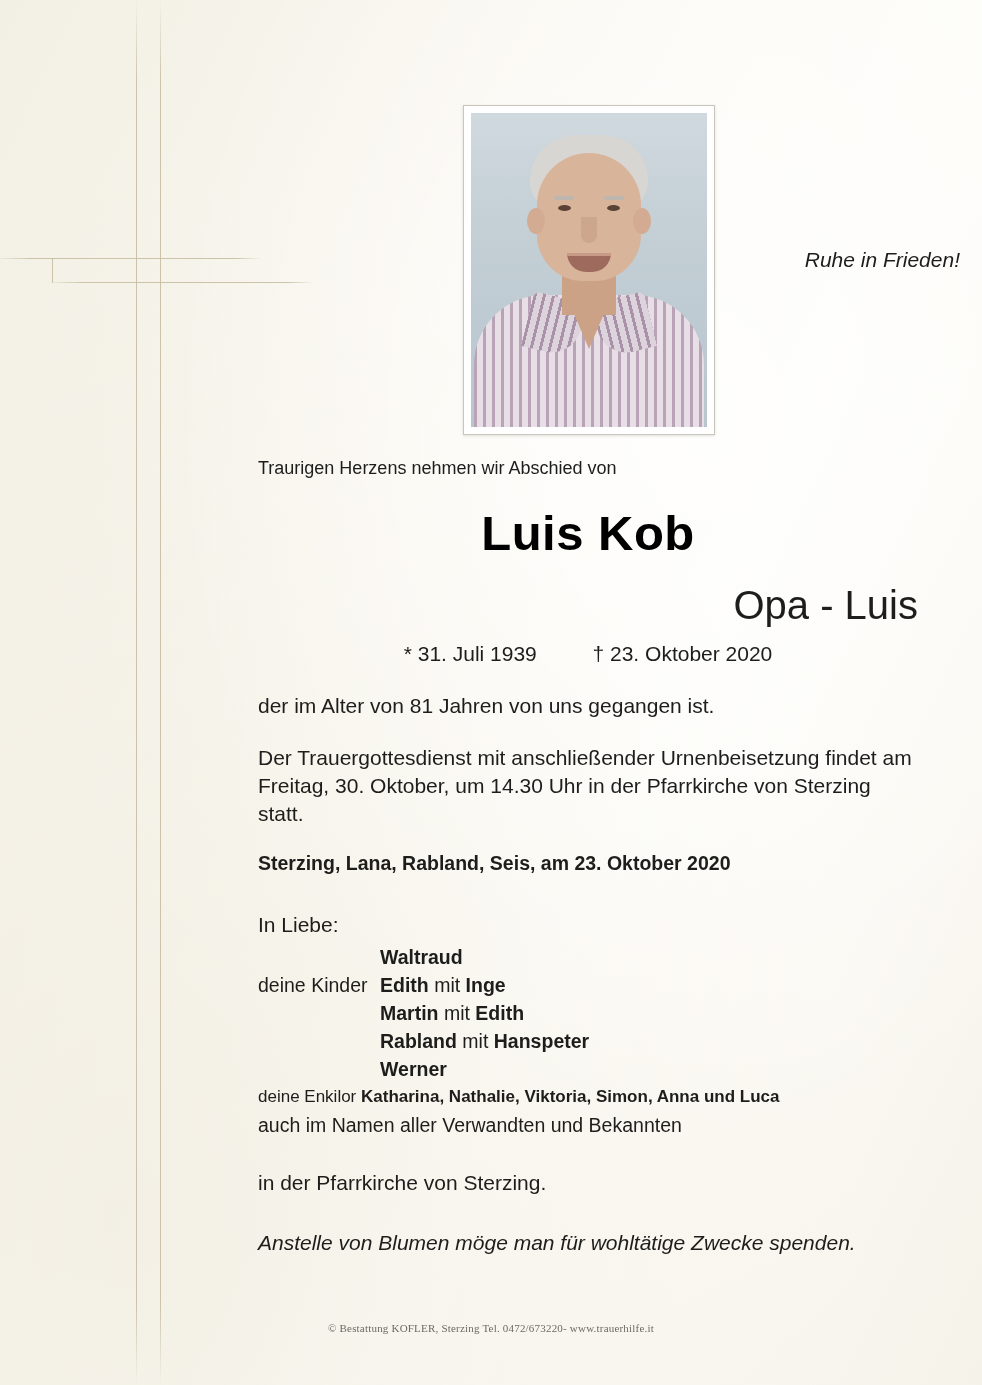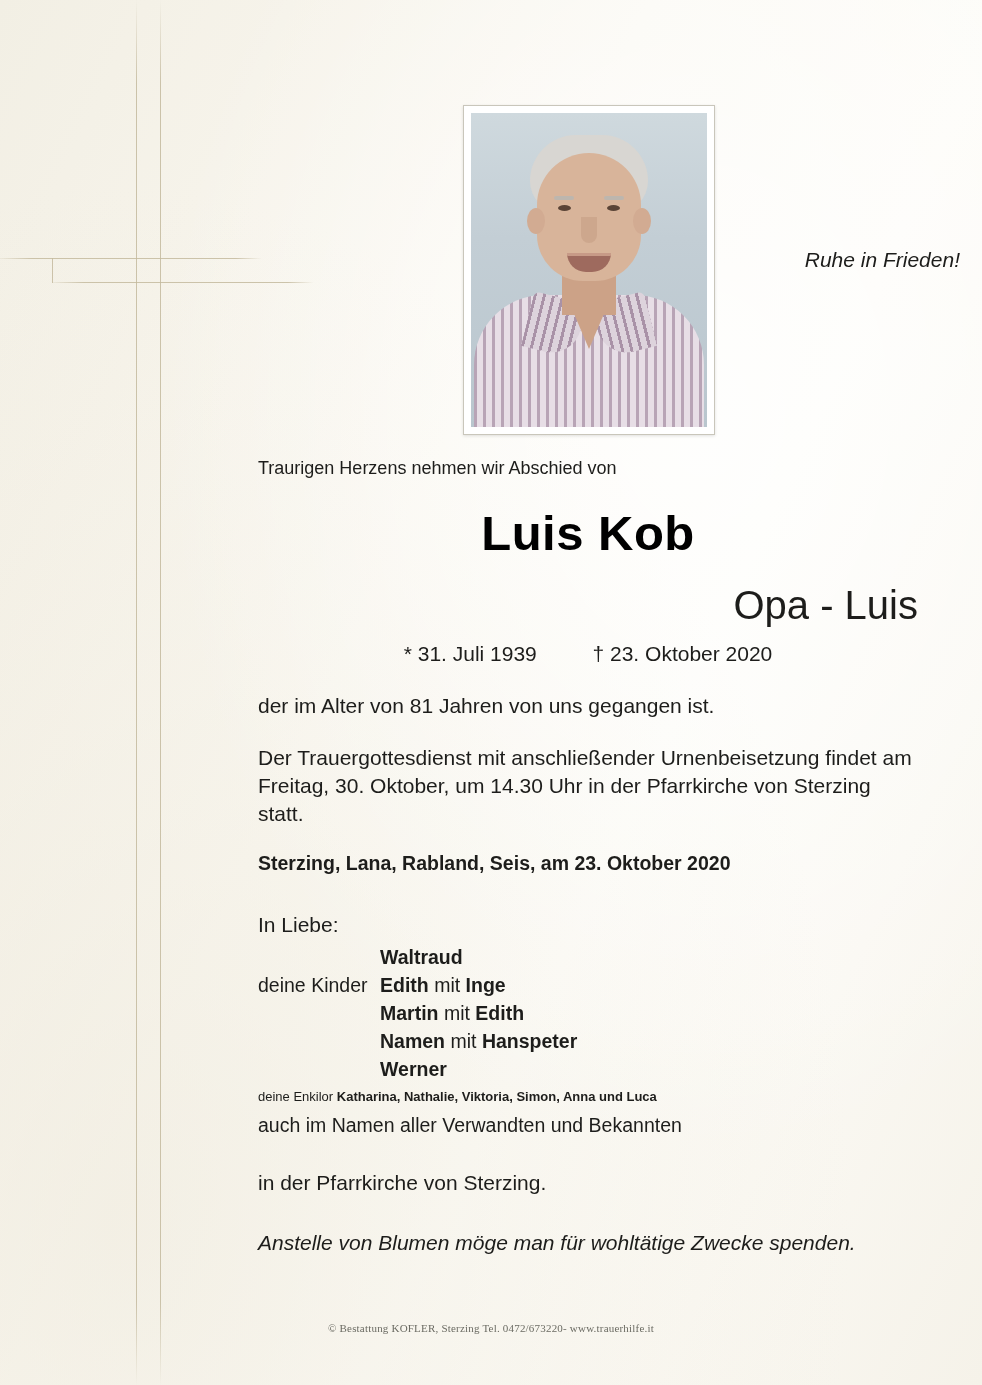"Namen" b { text: Namen -> Rabland }
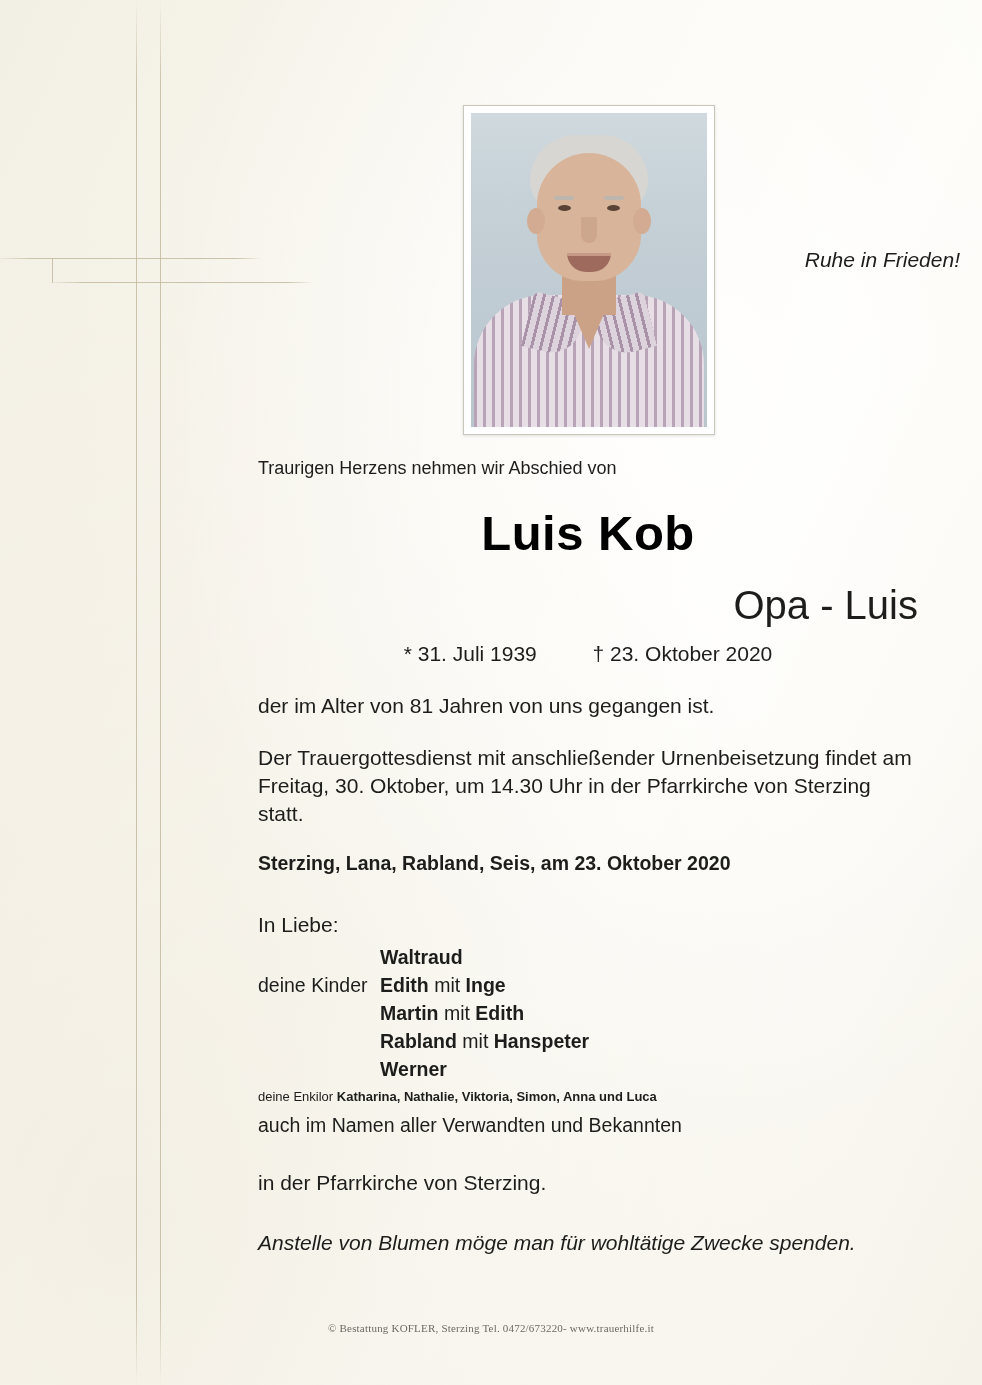"deine Enkilor Katharina, Nathalie," .enkel { font-size: 13px -> 17px }
